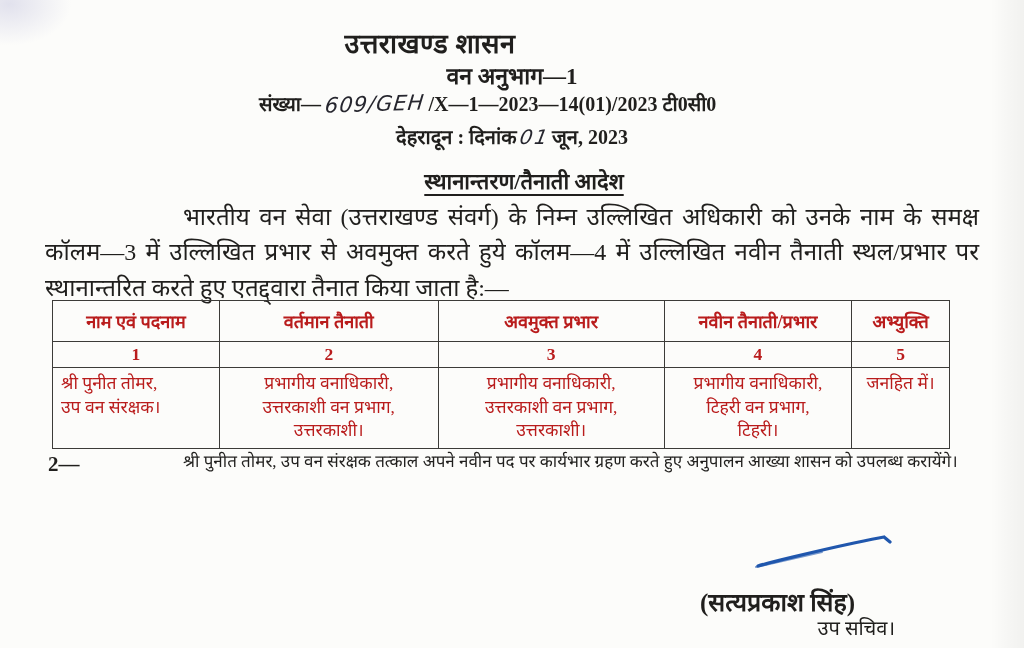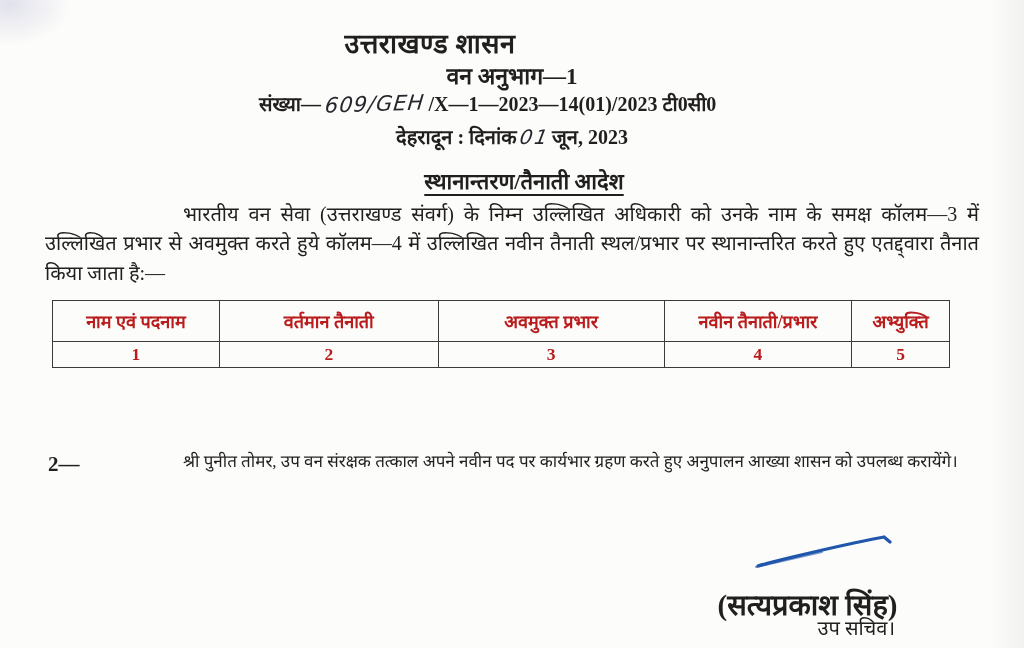"भारतीय वन सेवा (उत्तराखण्ड संवर्ग)" .para1 { font-size: 20px -> 24px }
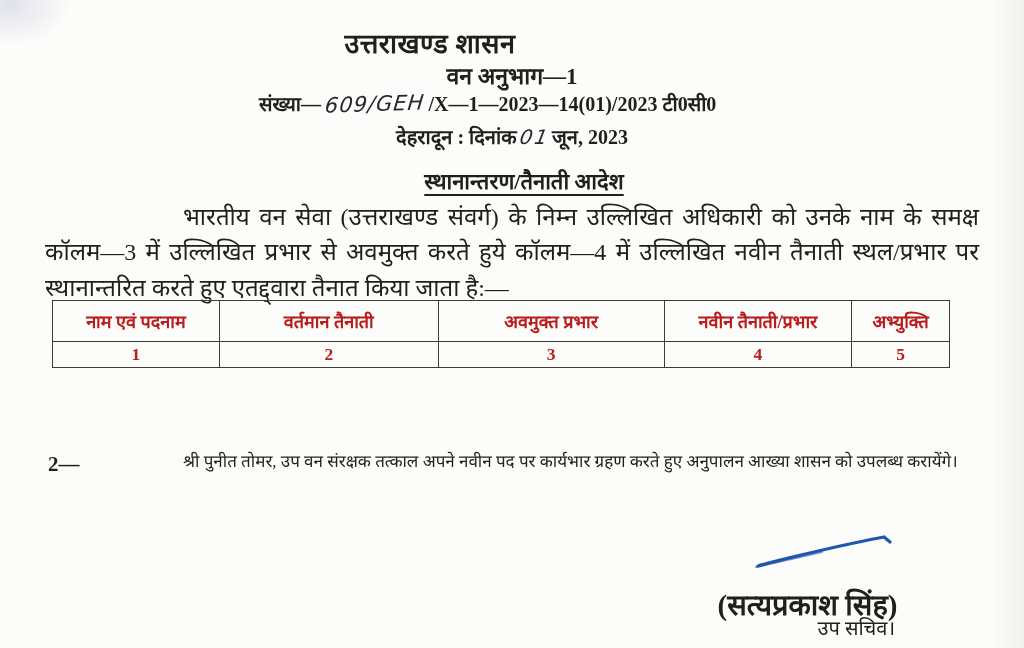"श्री पुनीत तोमर," tr.row-data { html: none -> <tr> <td>श्री पुनीत तोमर, उप वन संरक्षक।</td> <td>प्रभागीय वनाधिकारी, उत्तरकाशी वन प्रभाग, उत्तरकाशी।</td> <td>प्रभागीय वनाधिकारी, उत्तरकाशी वन प्रभाग, उत्तरकाशी।</td> <td>प्रभागीय वनाधिकारी, टिहरी वन प्रभाग, टिहरी।</td> <td>जनहित में।</td> </tr> }
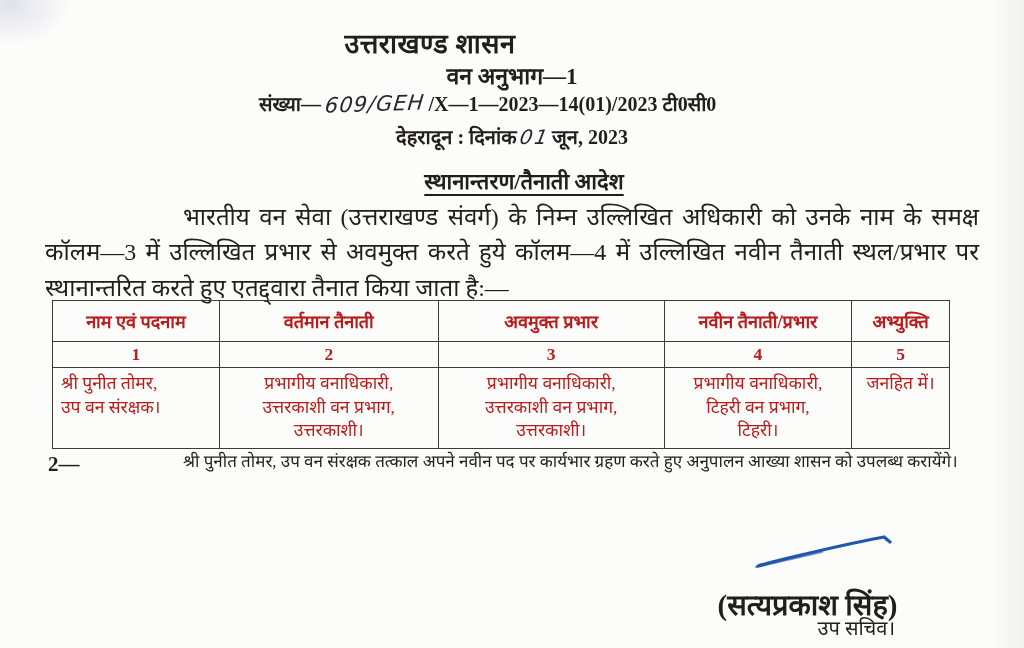"(सत्यप्रकाश सिंह)" .sig-name { font-size: 29px -> 25px; text-align: center -> none }
